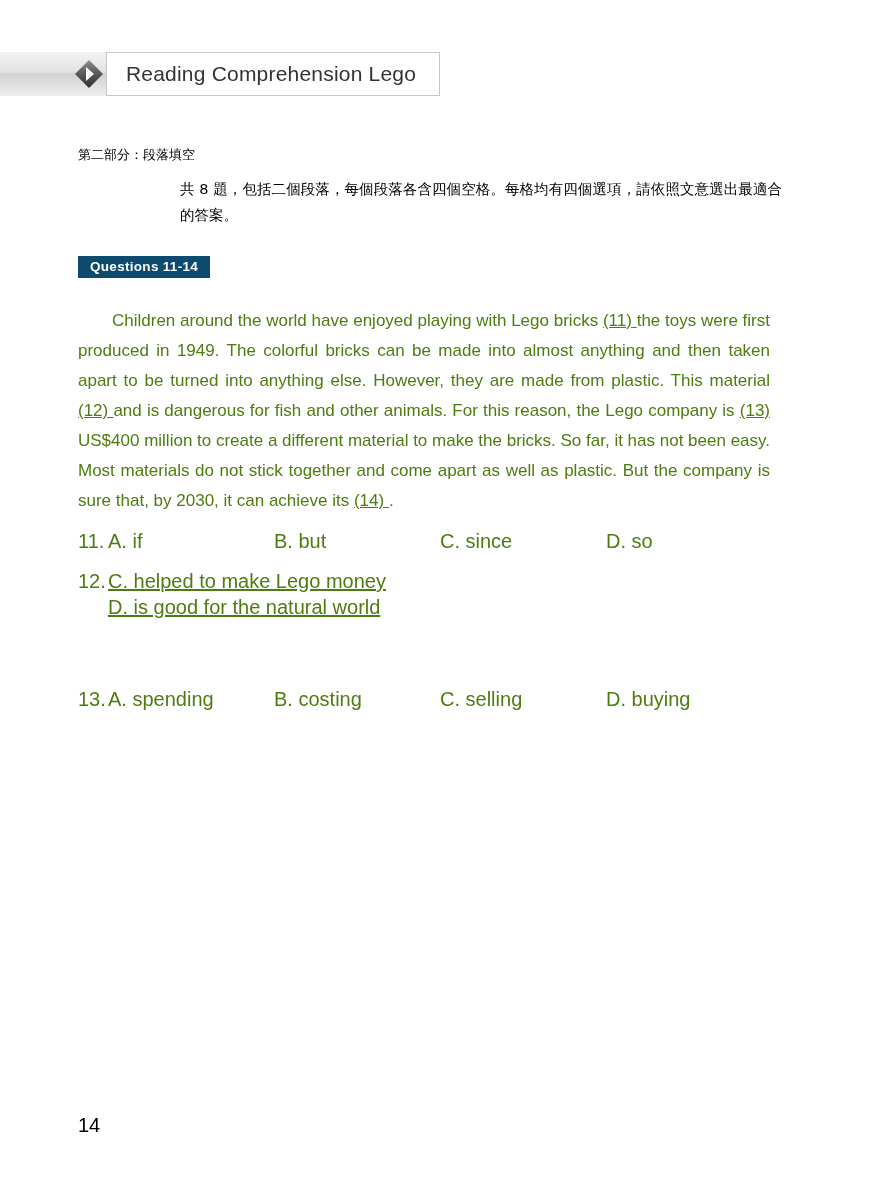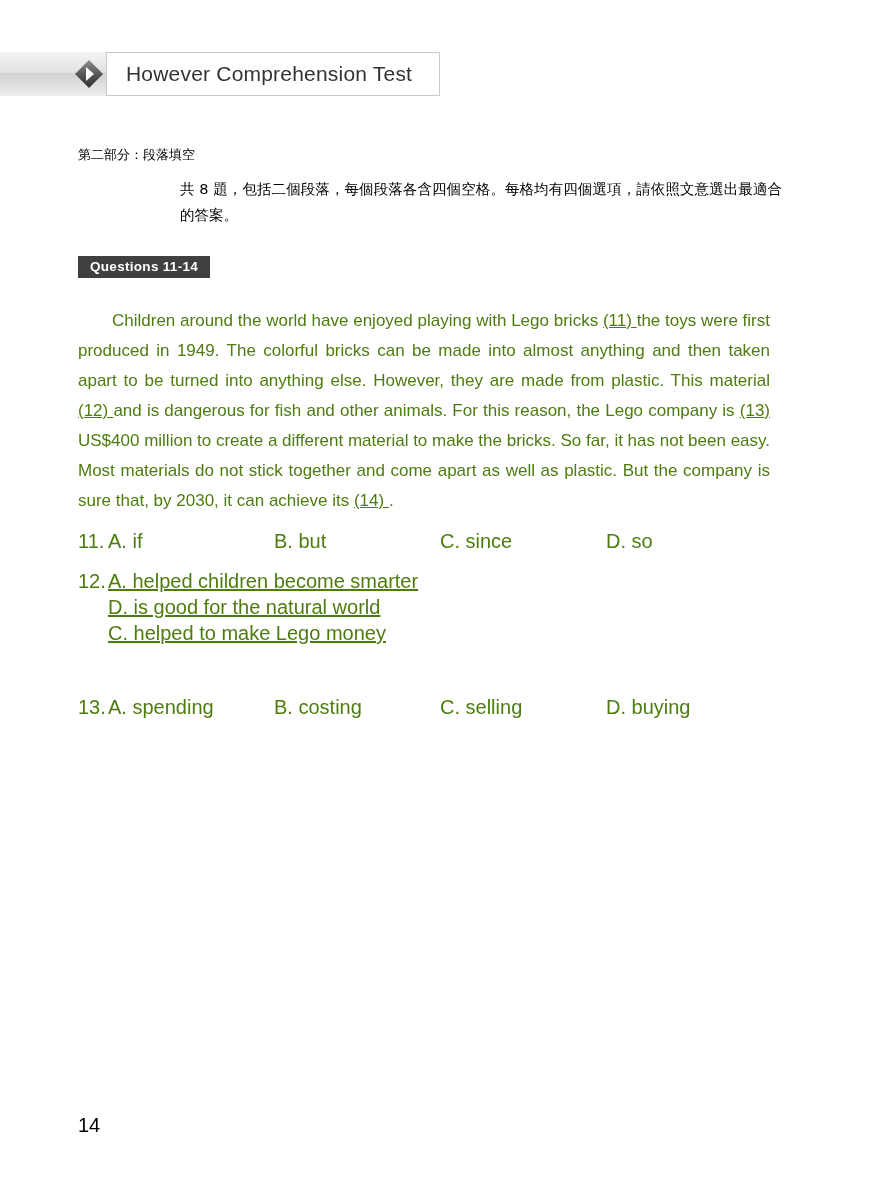"However Comprehension Test" div.banner-title { text: However Comprehension Test -> Reading Comprehension Lego }
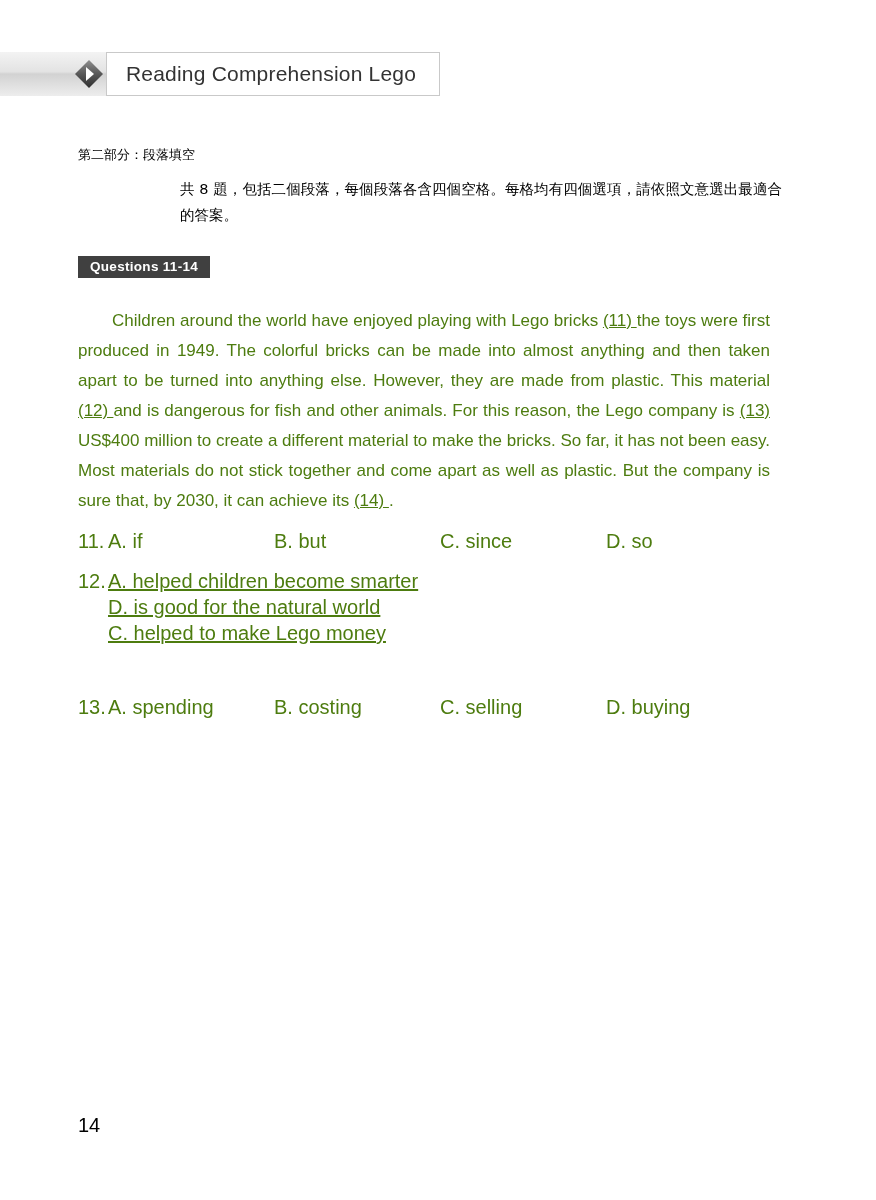"Questions 11-14" .questions-tag { background: #404040 -> #0c4a6e }
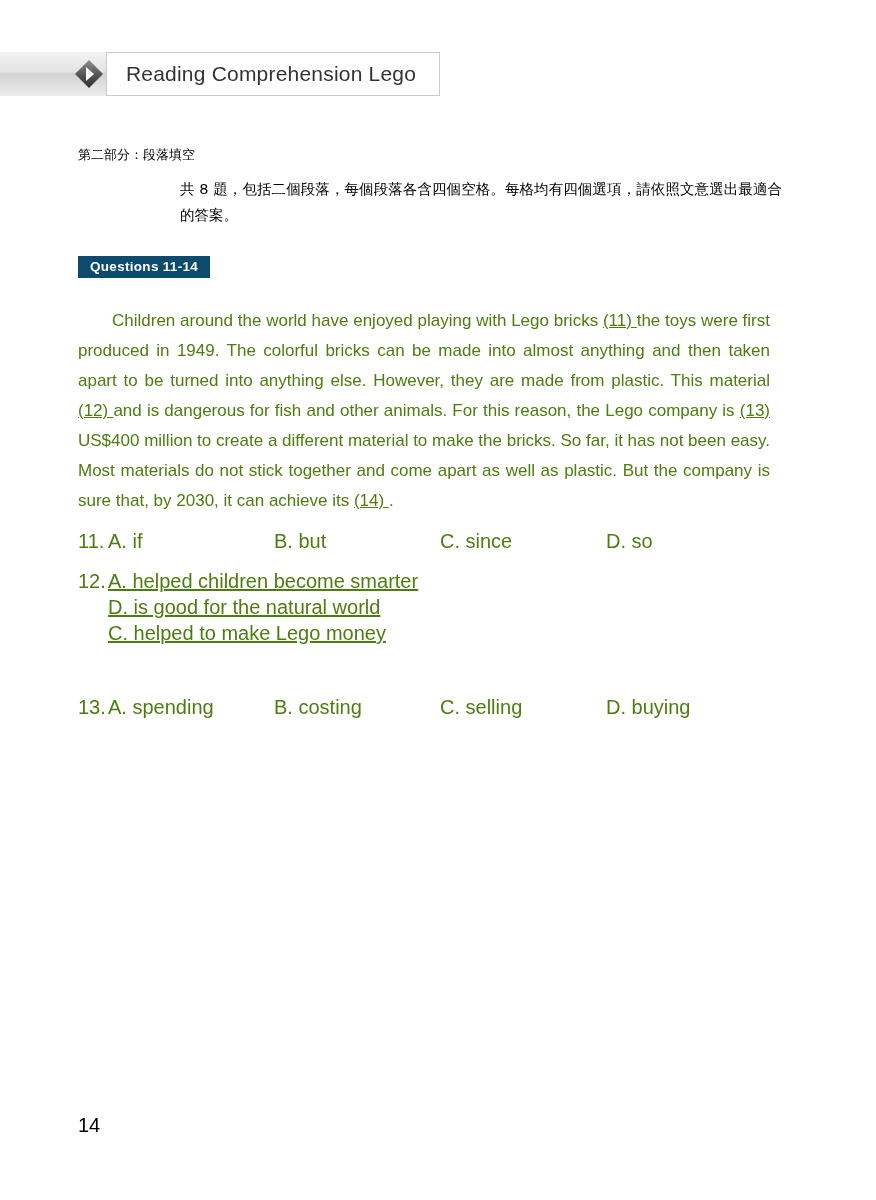"A. helped children become smarter" div.opt-stacked { html: <div>A. helped children become smarter</div> -> none }
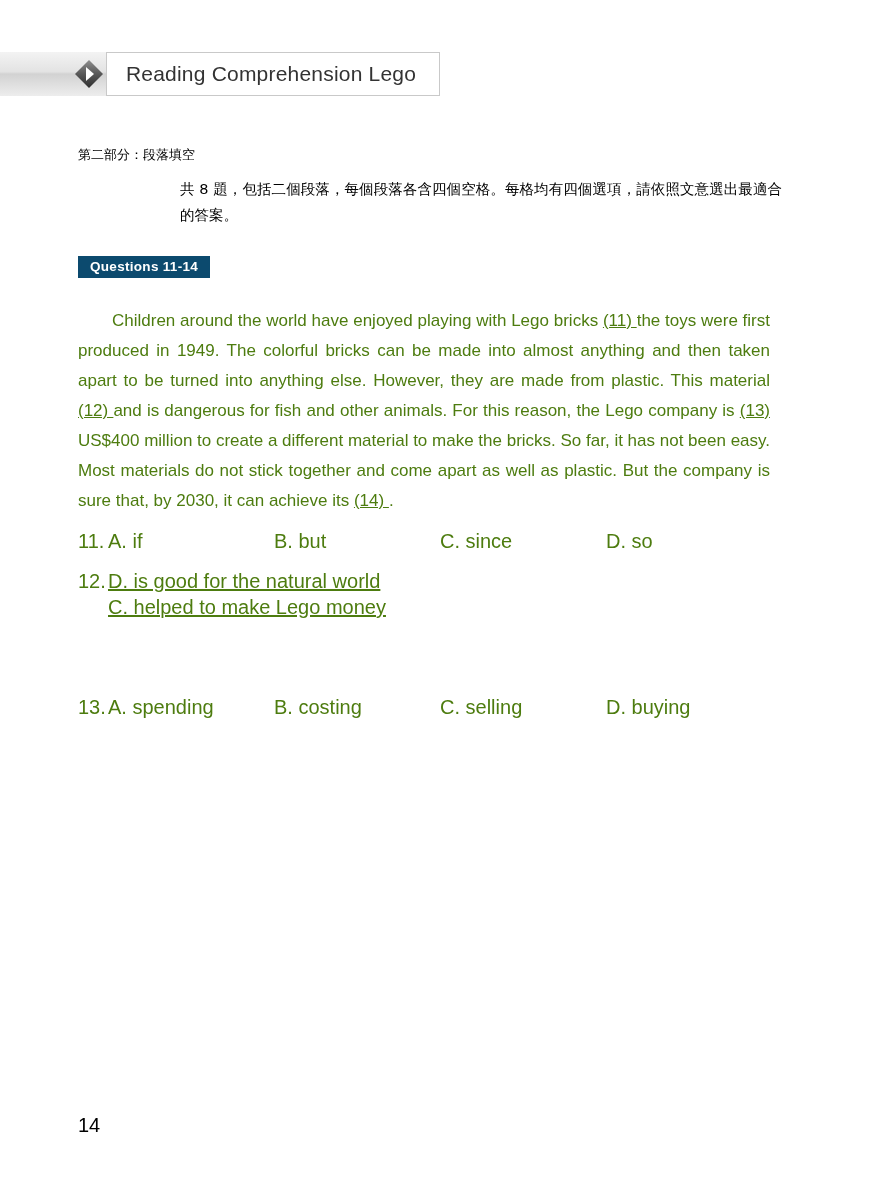"D. is good for the" div.opt-stacked { order: before "C. helped to make Lego" -> after "C. helped to make Lego" }
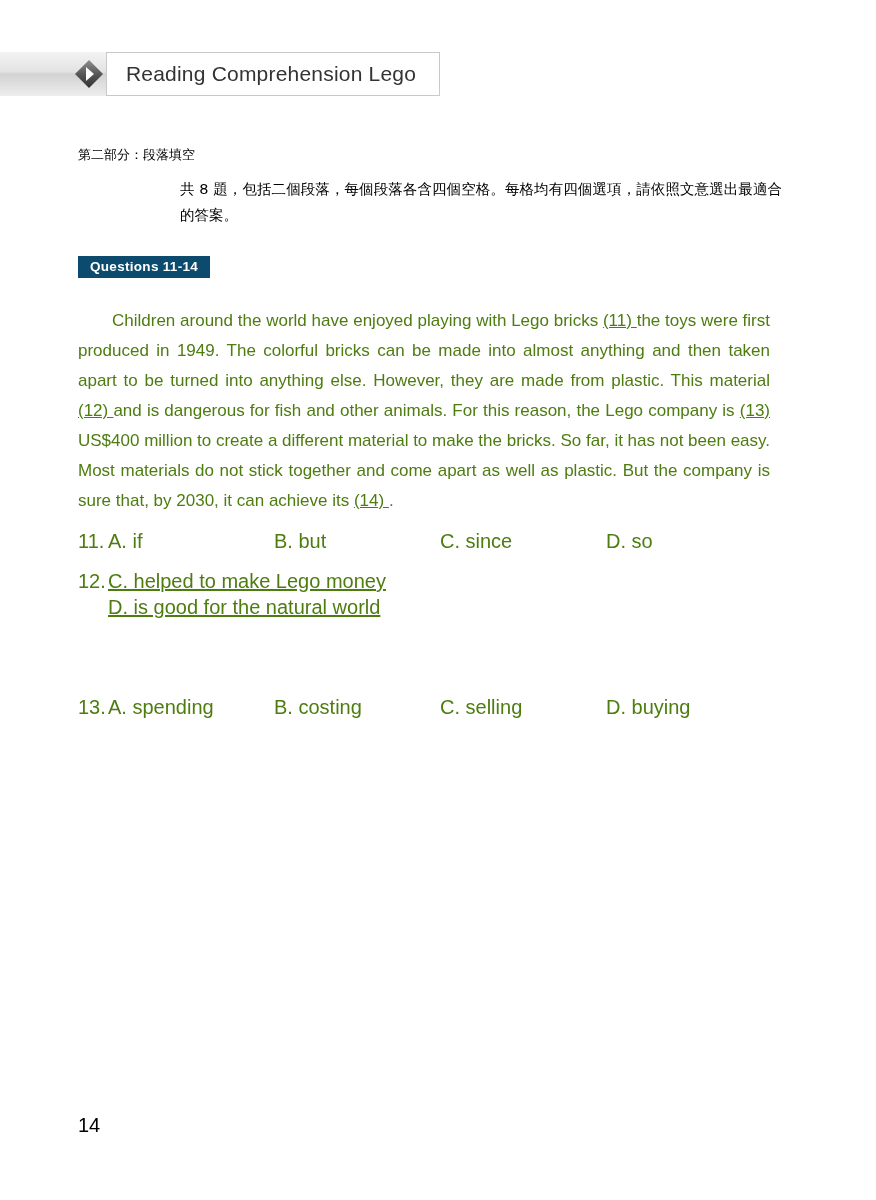"13." div.qgroup { margin-top: 8px -> none }
